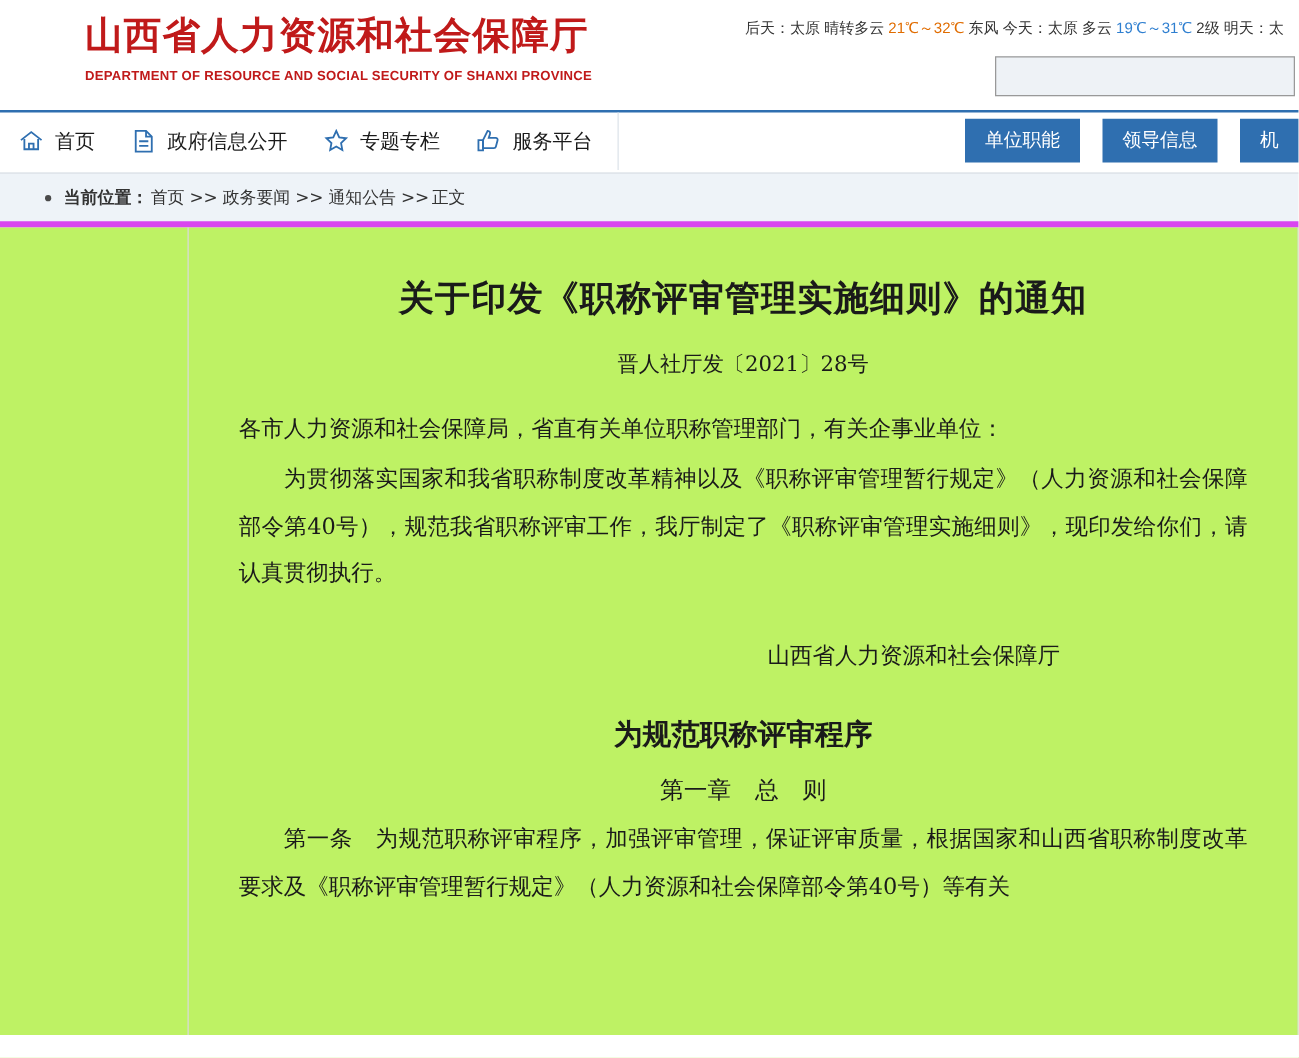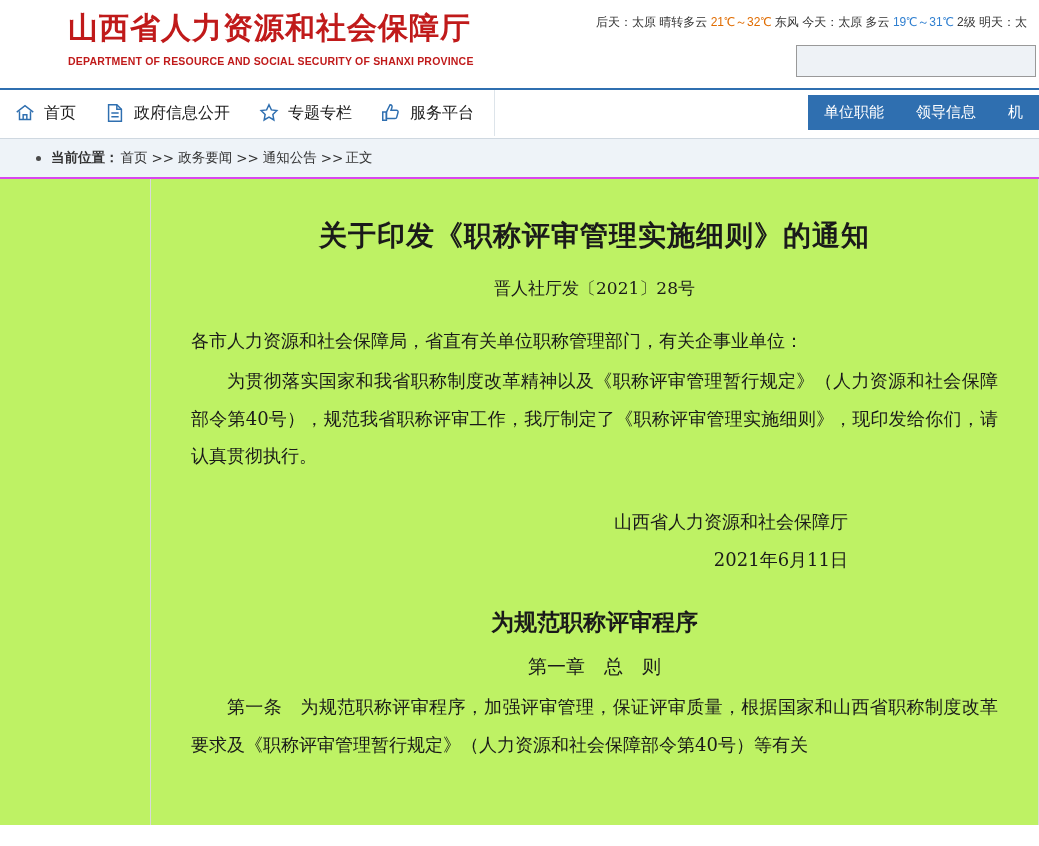"单位职能" .nav-right { gap: 0 -> 18px }
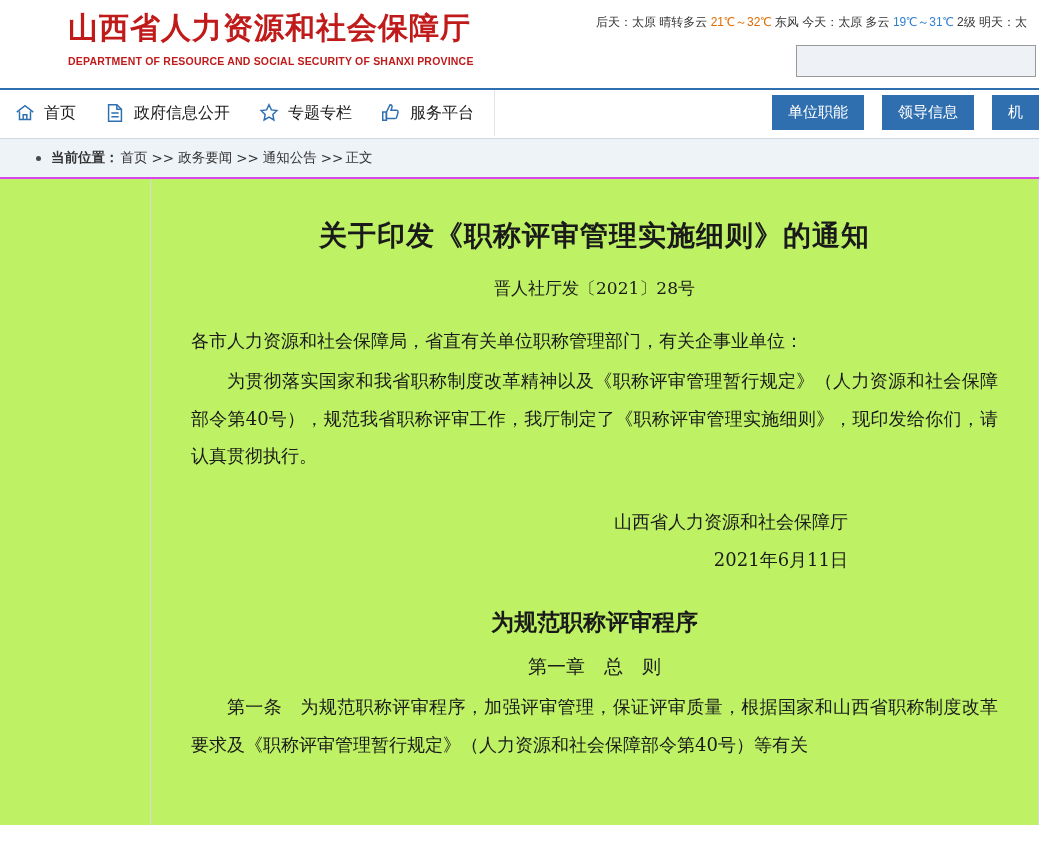"当前位置：" .crumb-row { border-bottom: 2px solid #d946ef -> 5px solid #d946ef }
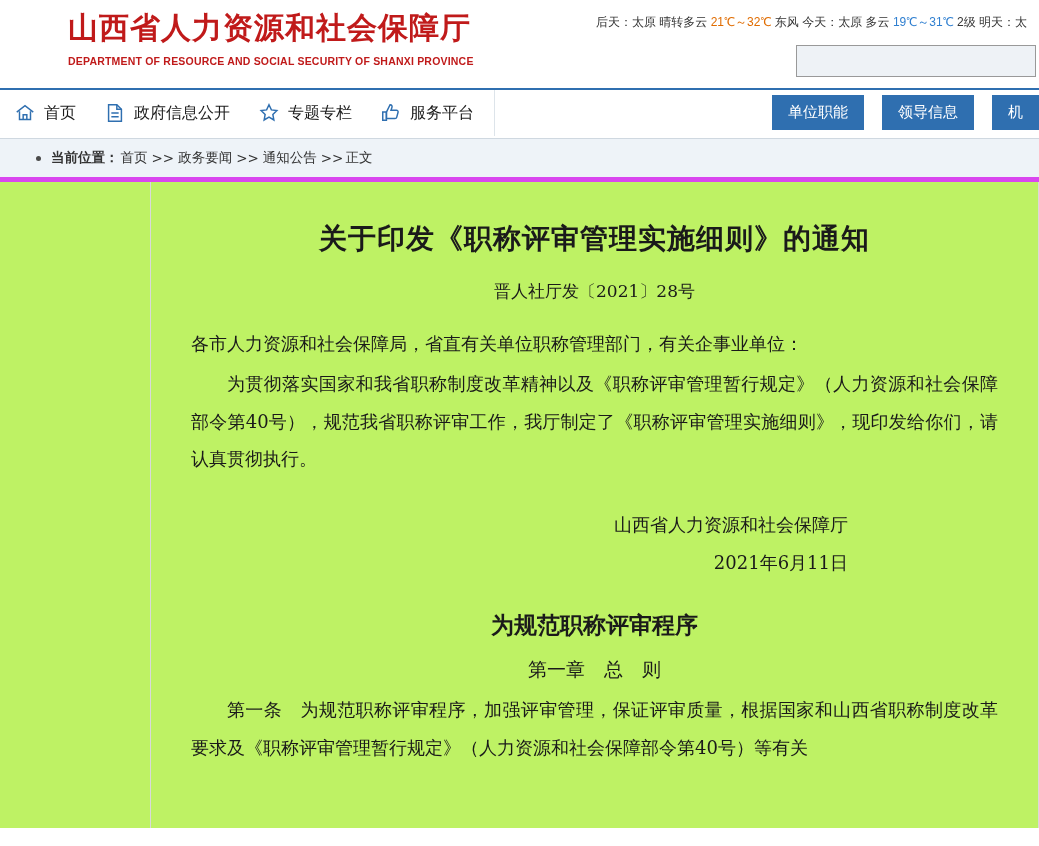"2021年6月11日" div.sign { html: <div>2021年6月11日</div> -> none }
